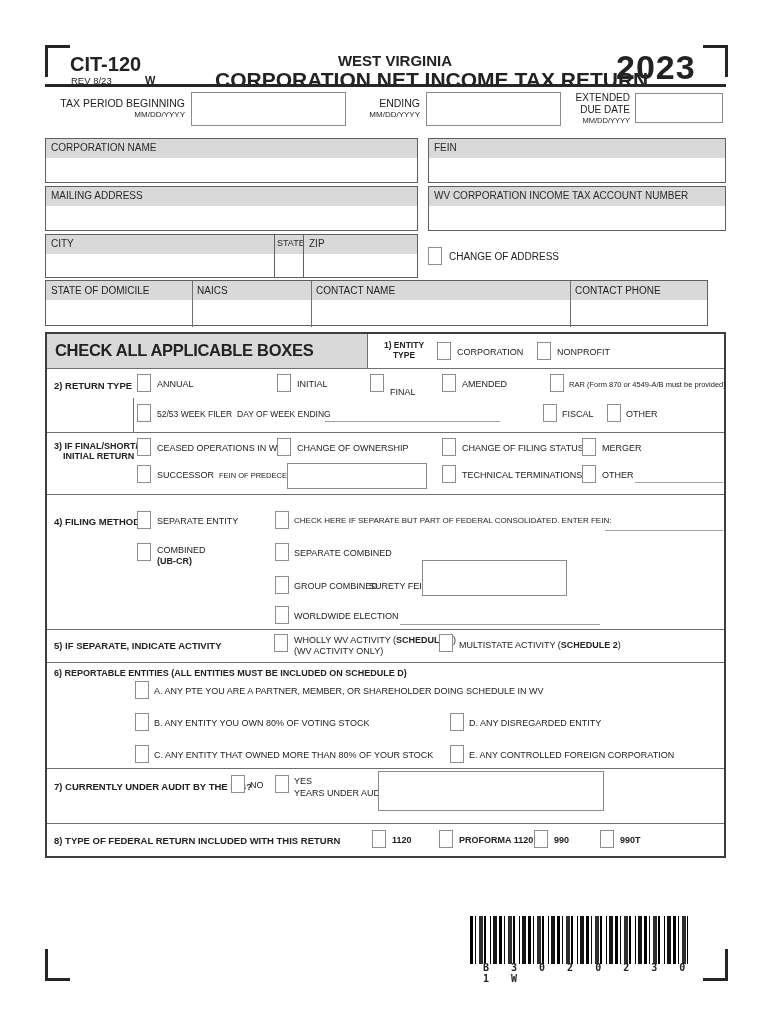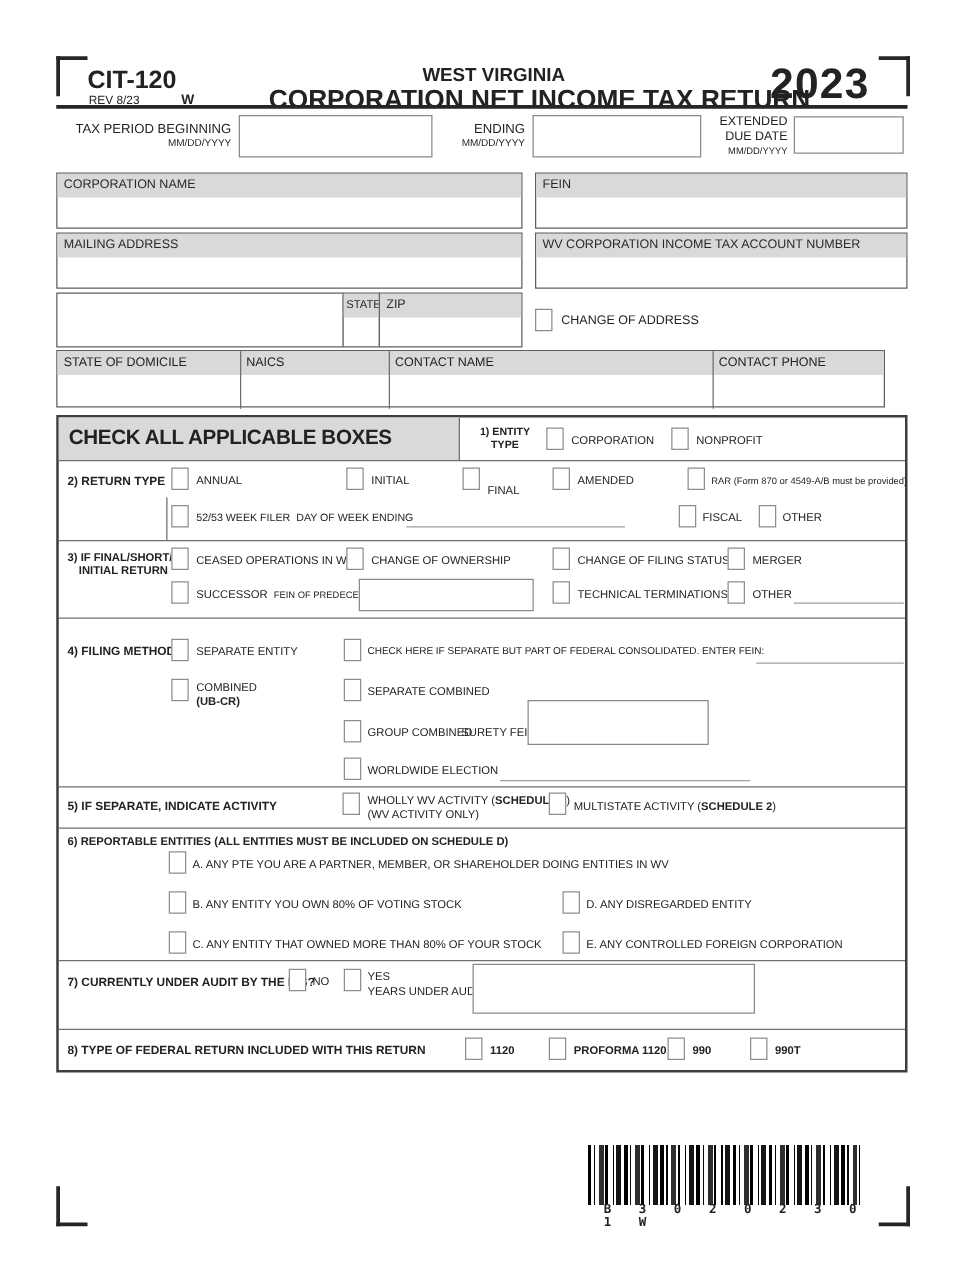"CITY" div.band { html: none -> <div>CITY</div> }
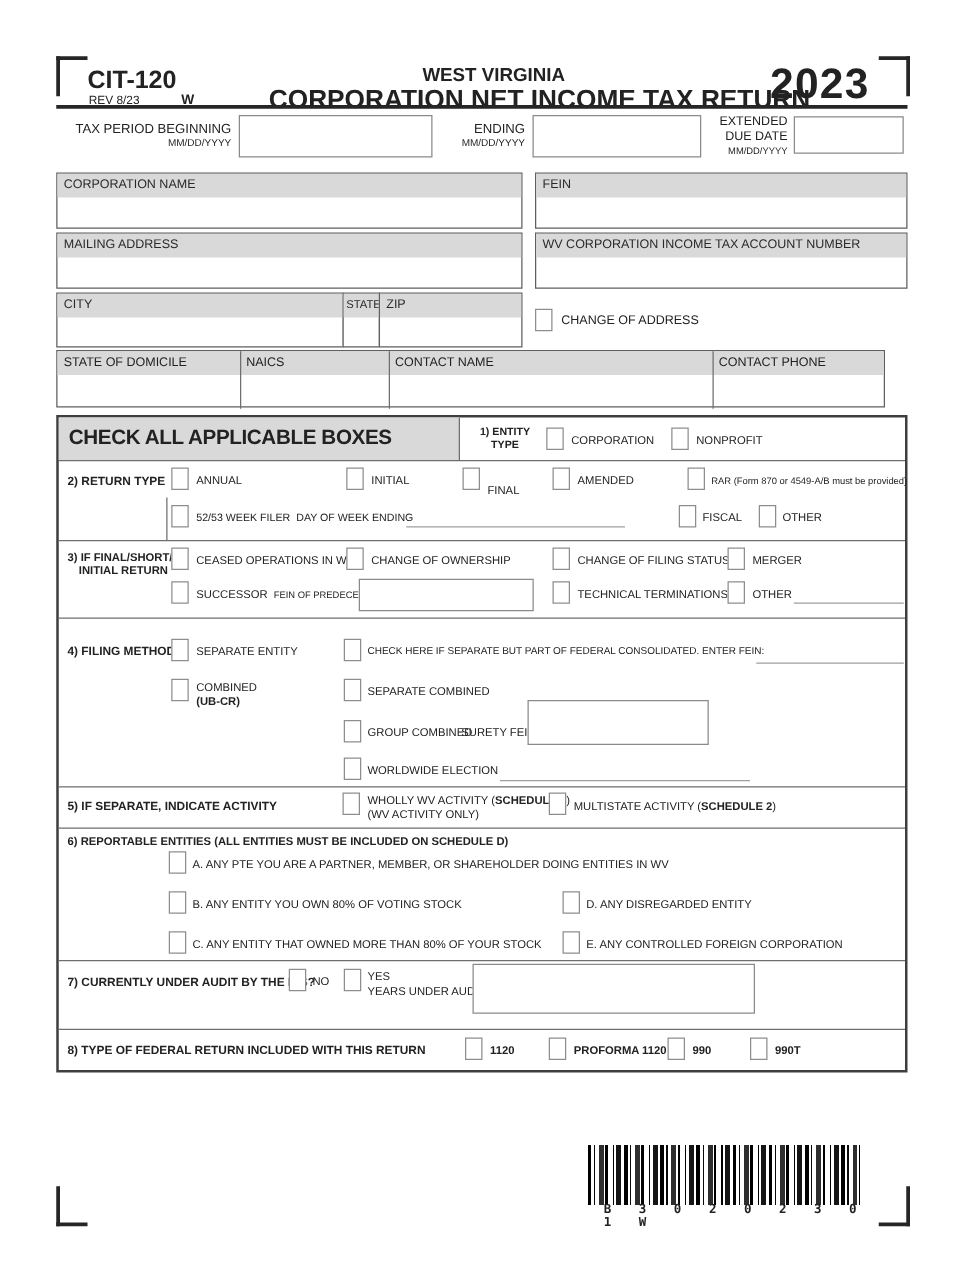"A. ANY PTE YOU ARE" div.t { text: ENTITIES -> SCHEDULE }
